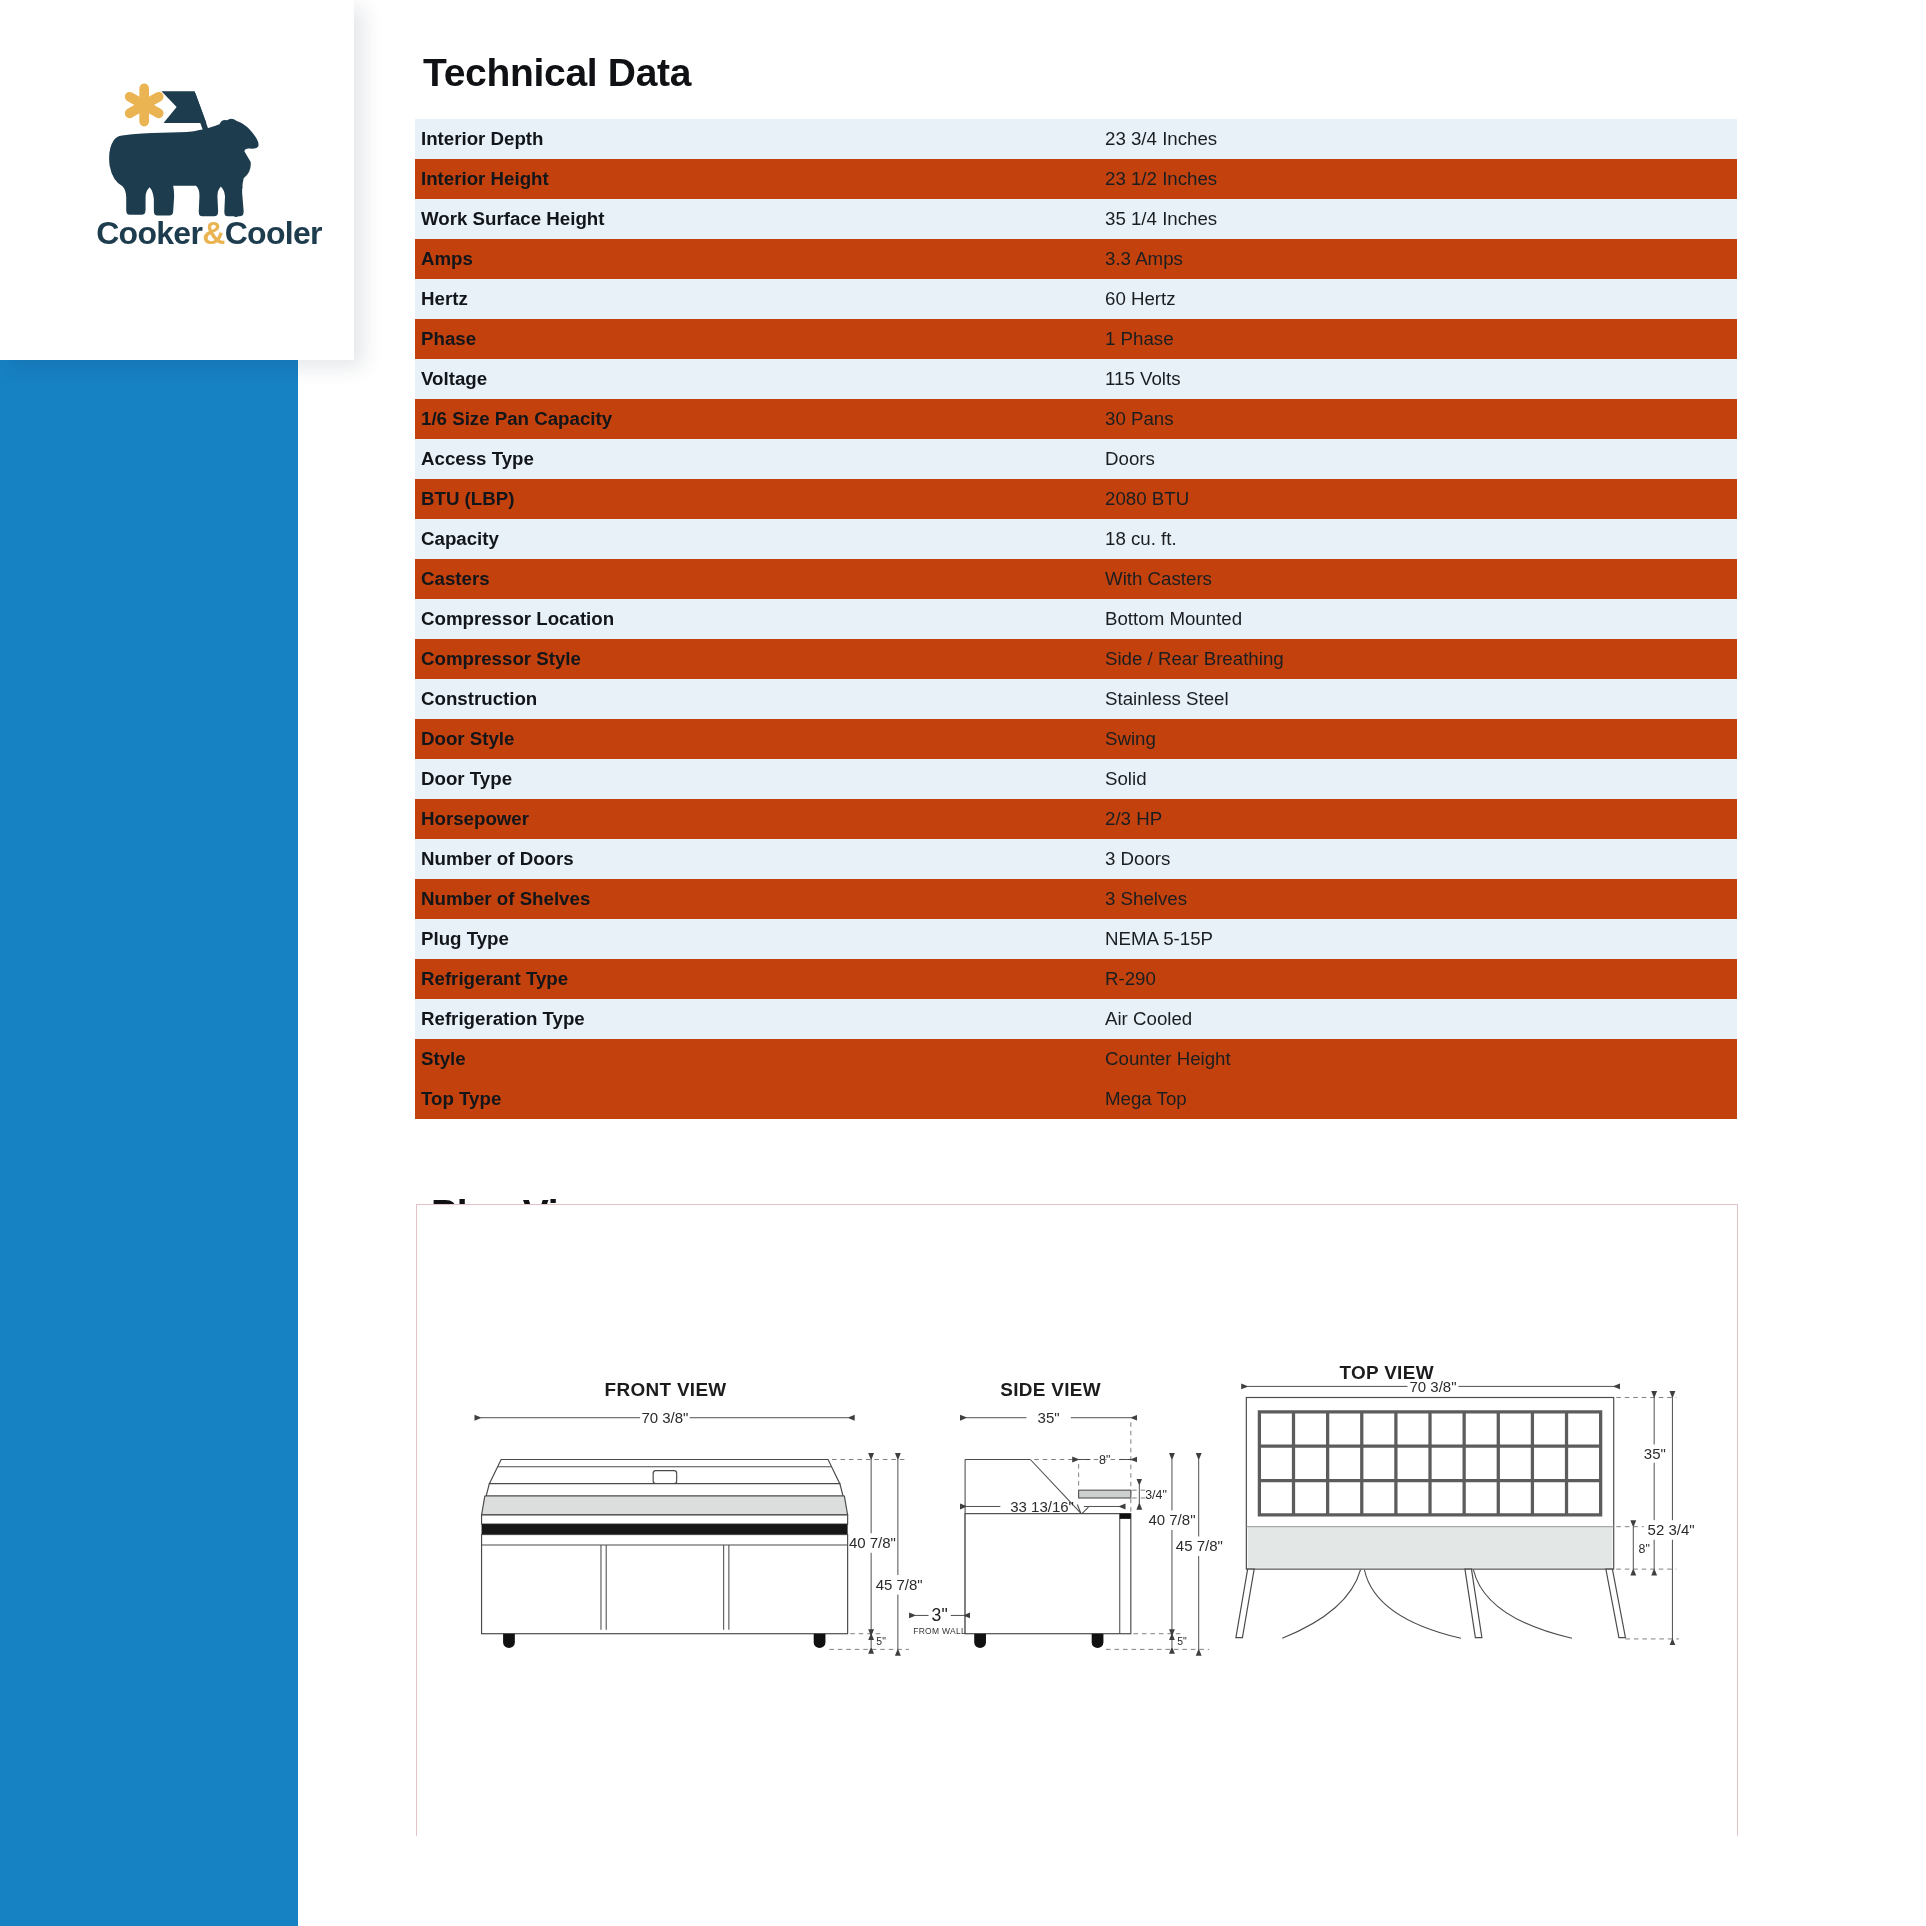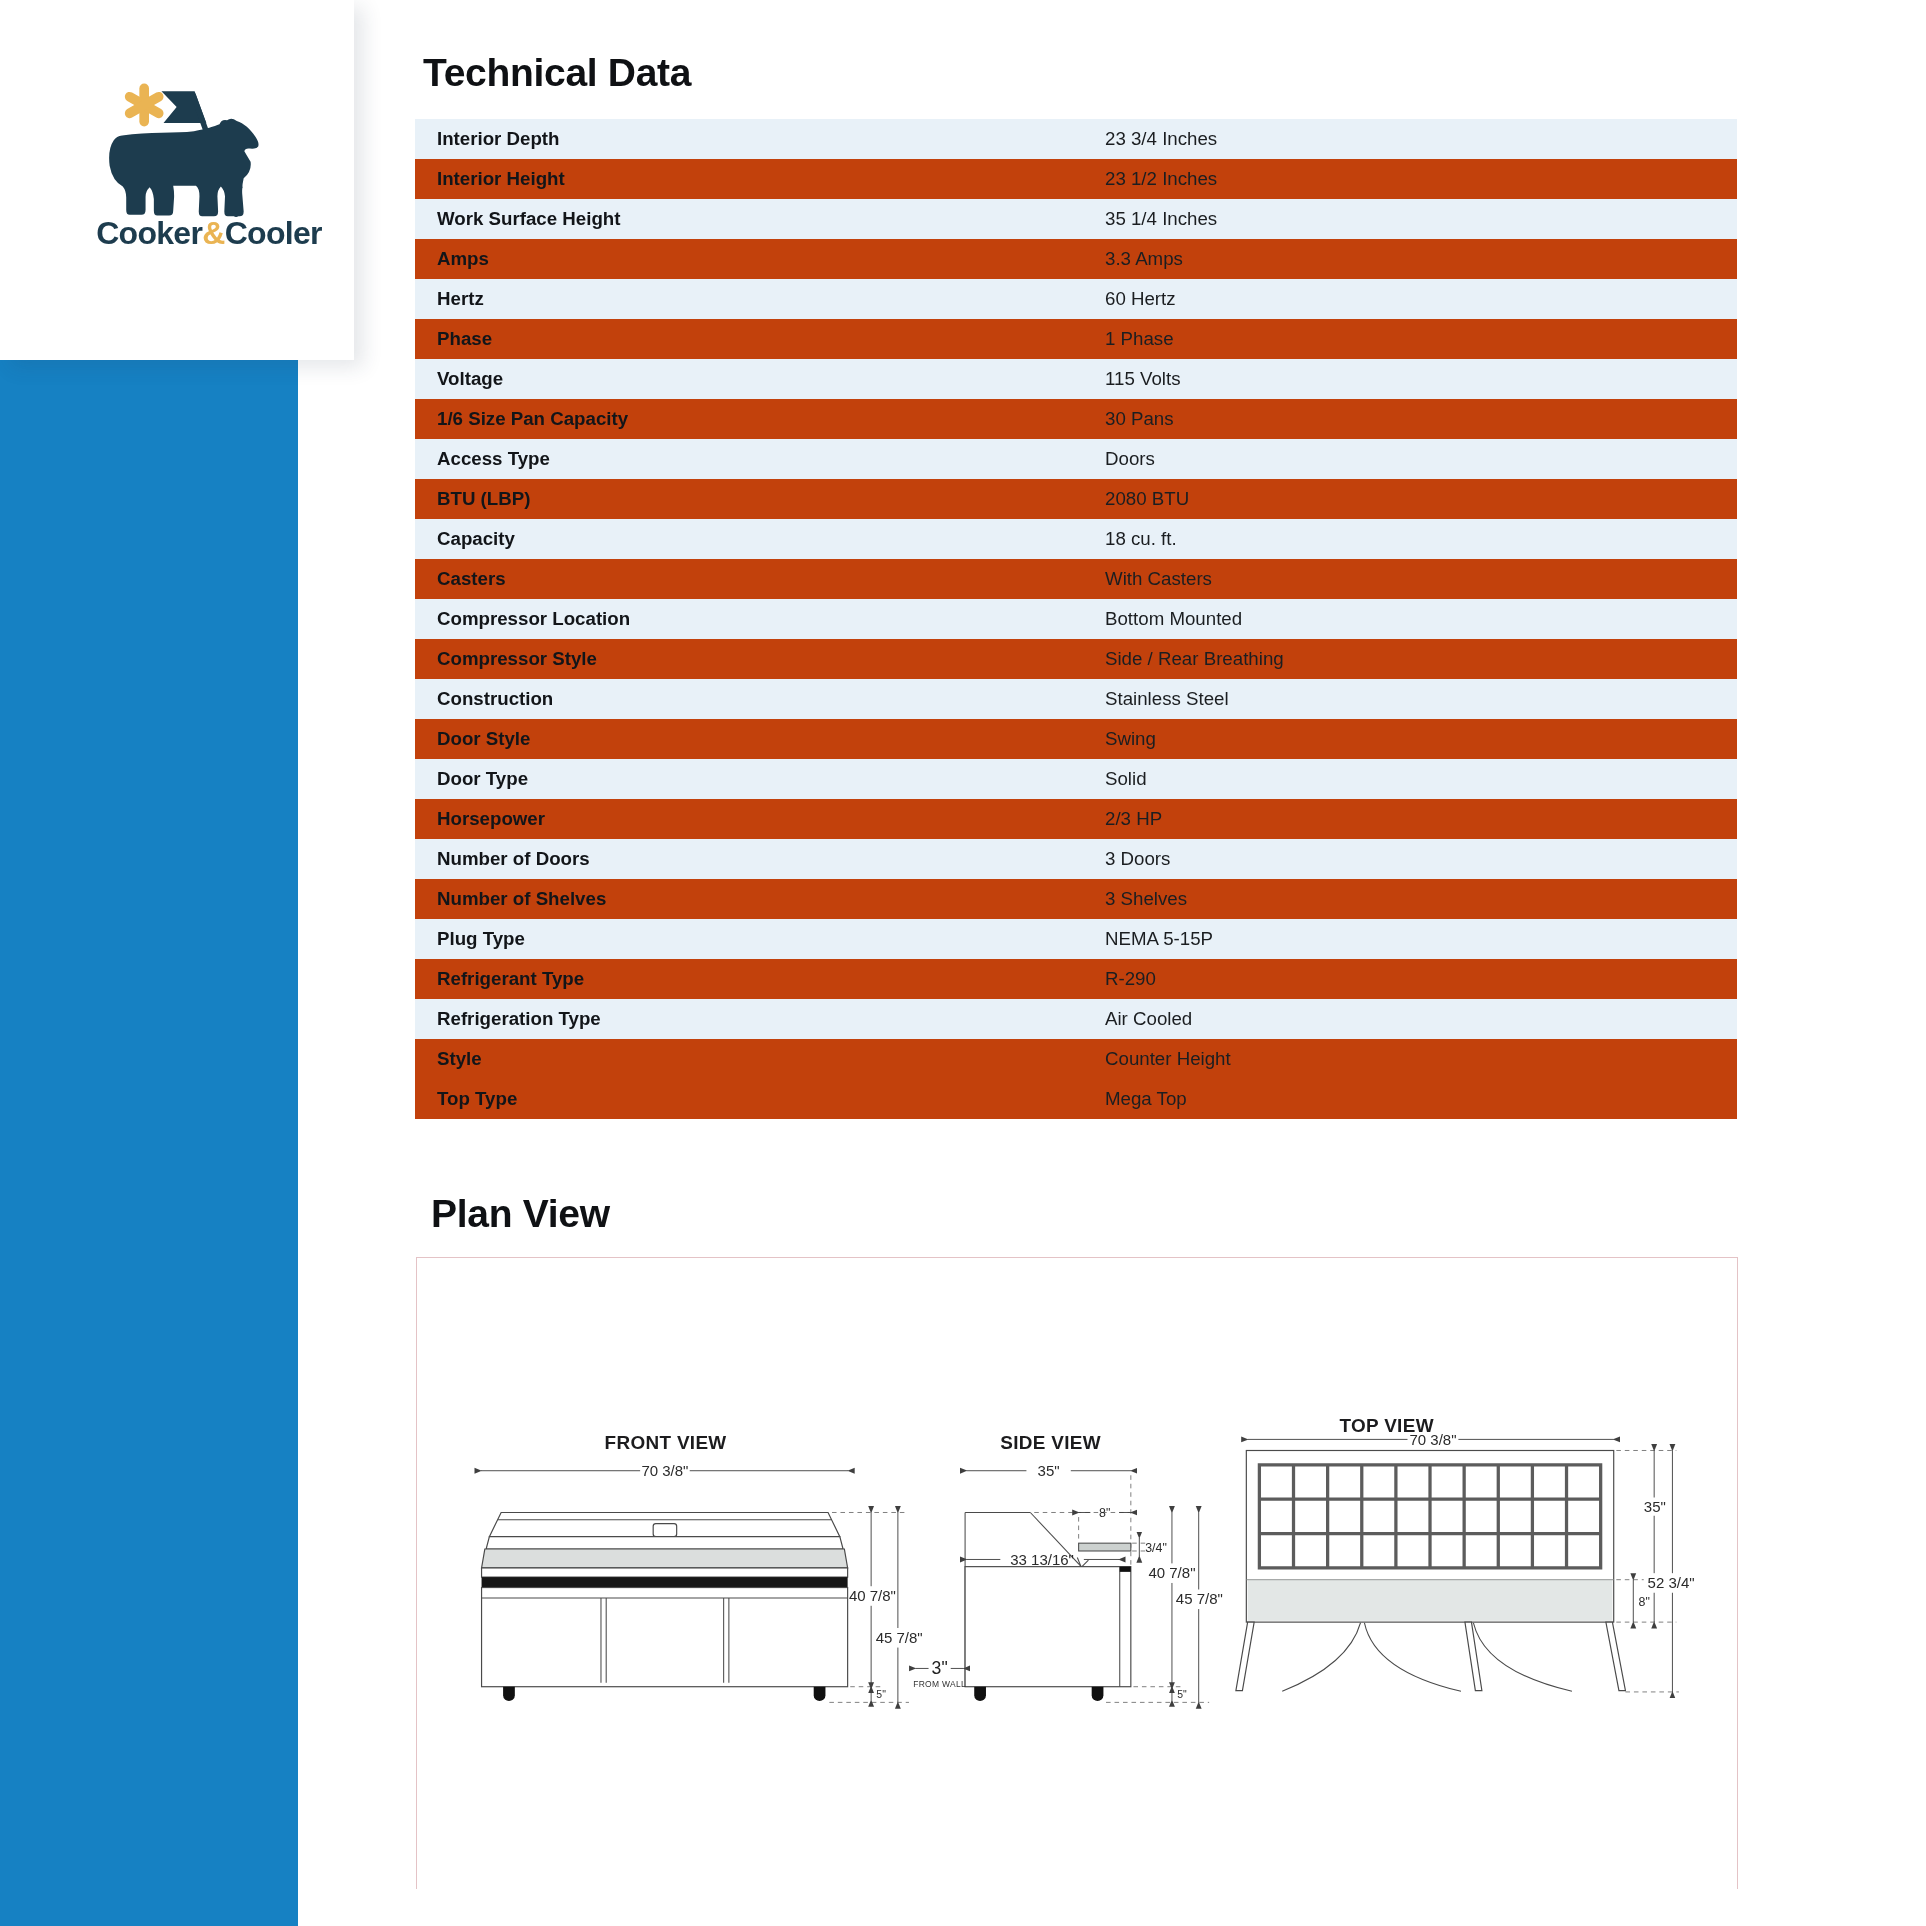"Interior Depth" .tlabel { padding-left: 22px -> 6px }
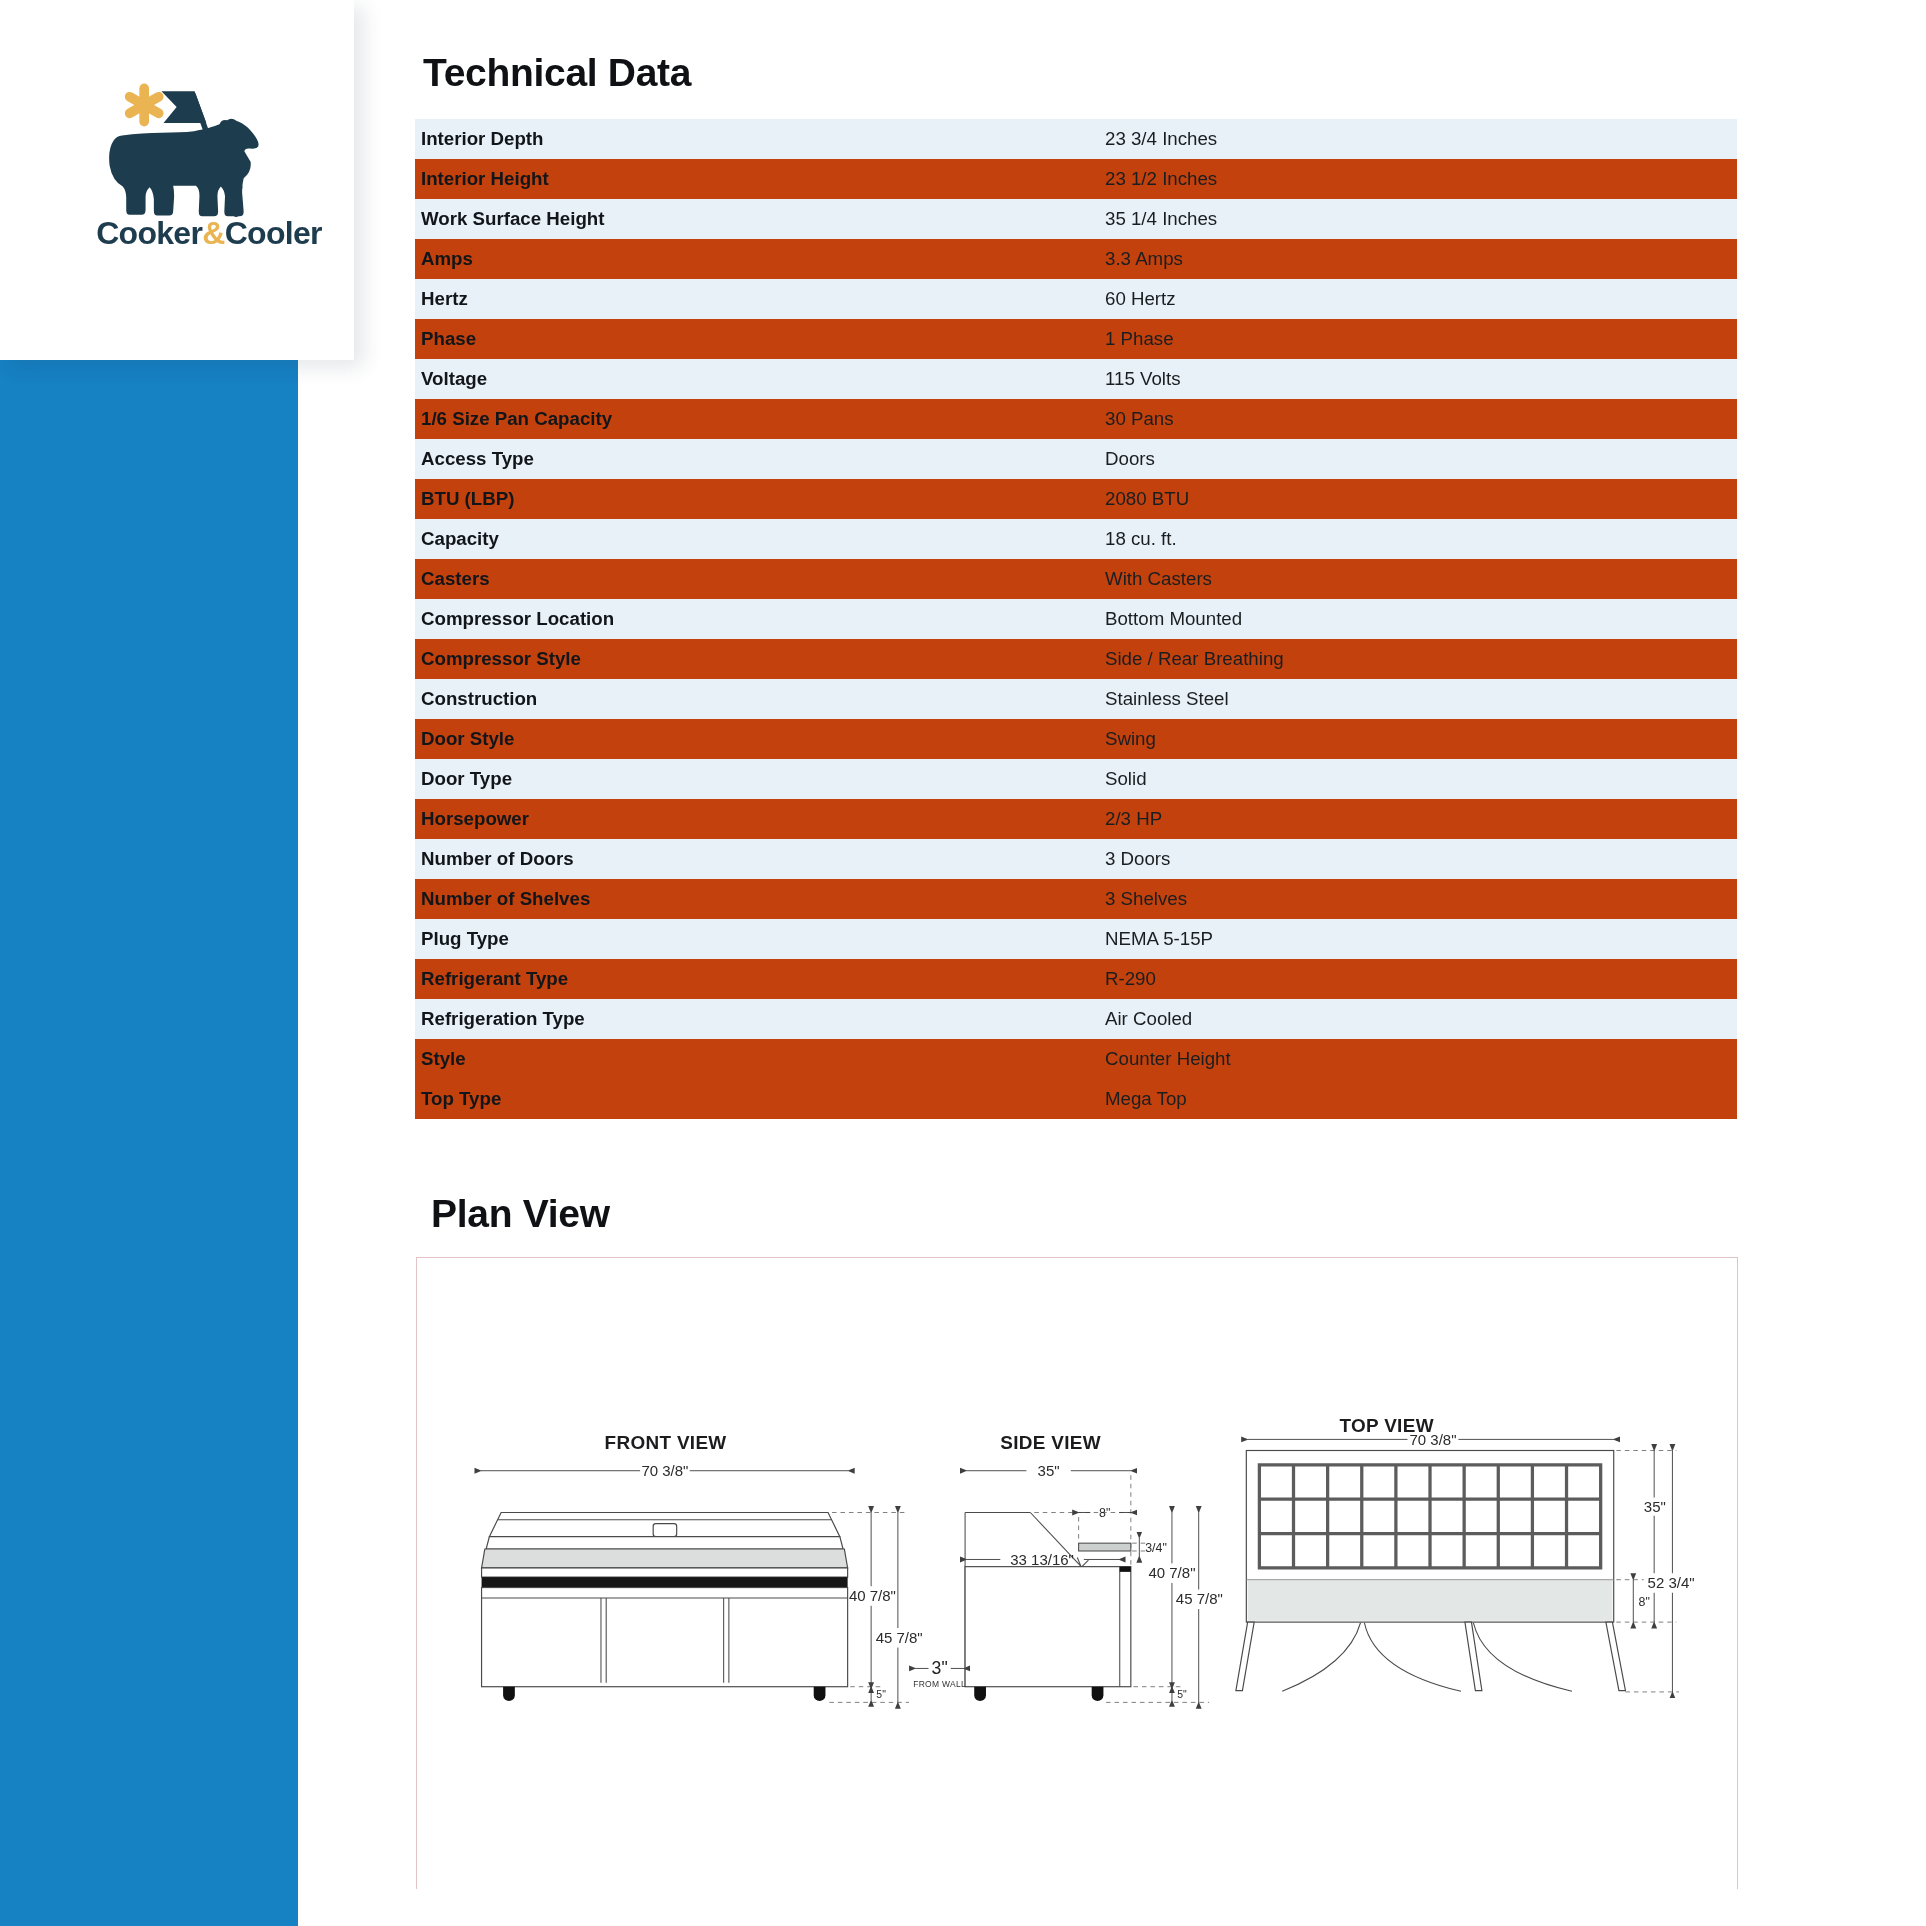"FRONT VIEW" .plan-box { top: 1257px -> 1204px }
